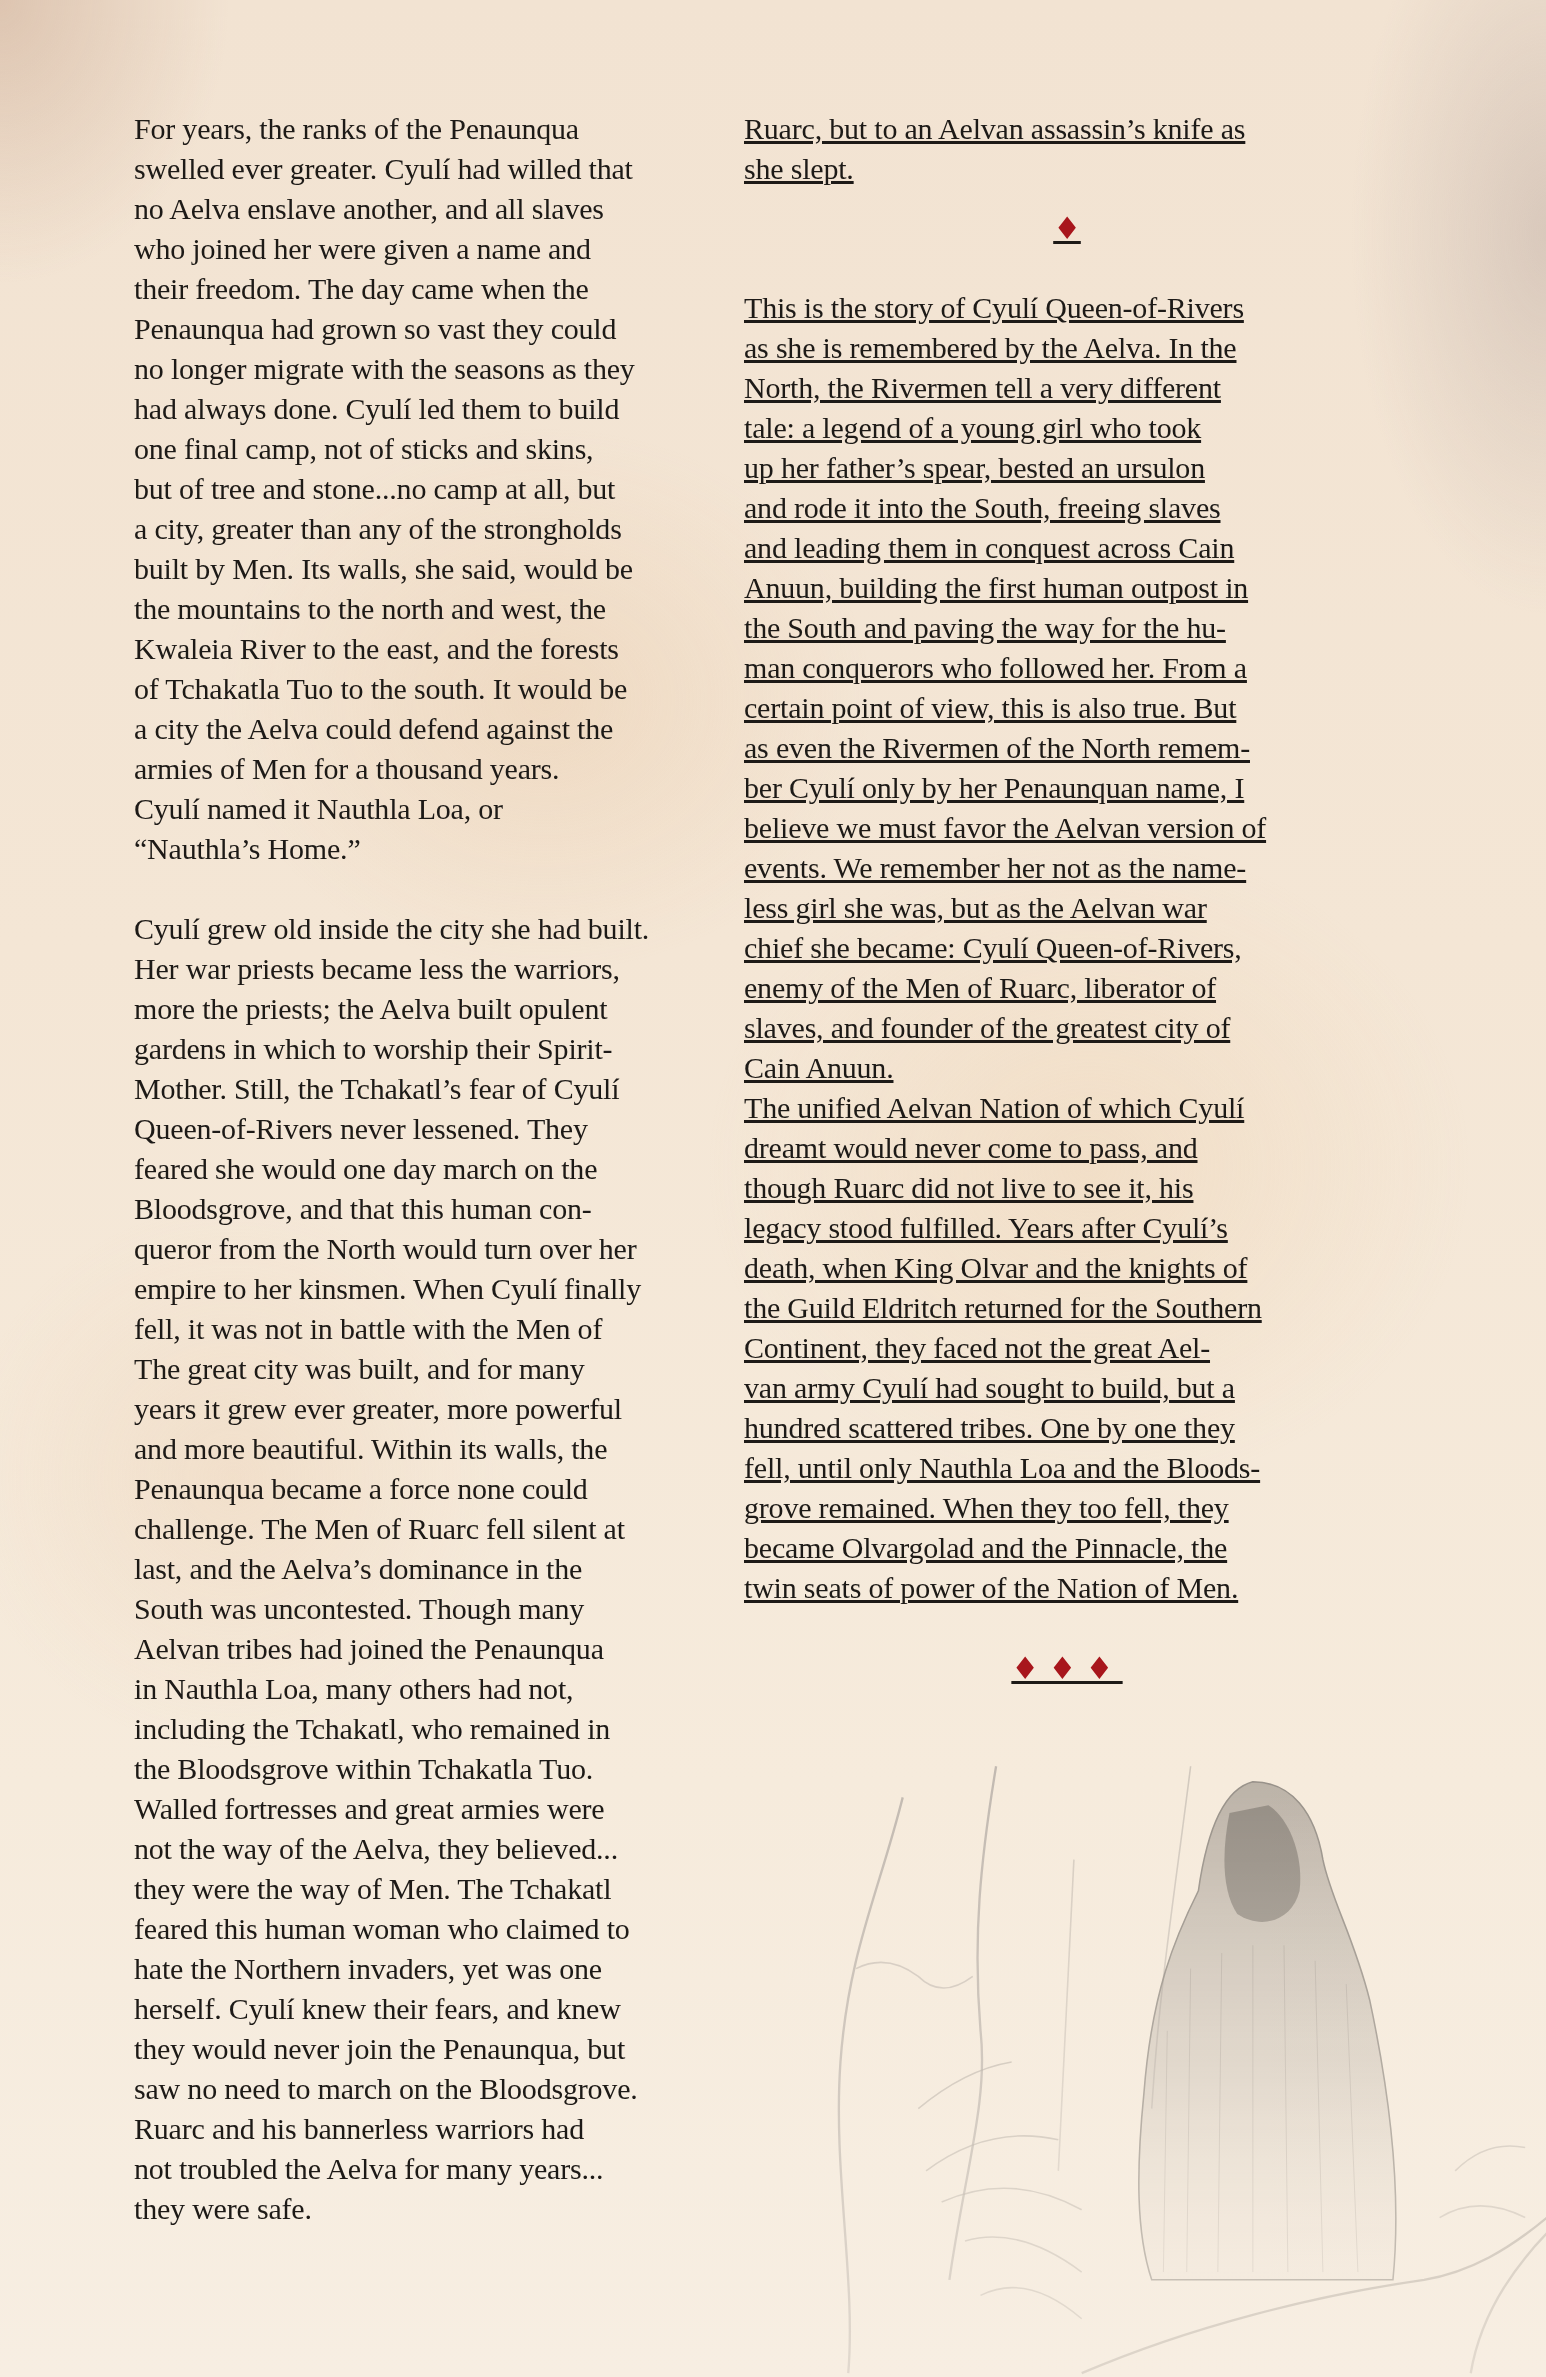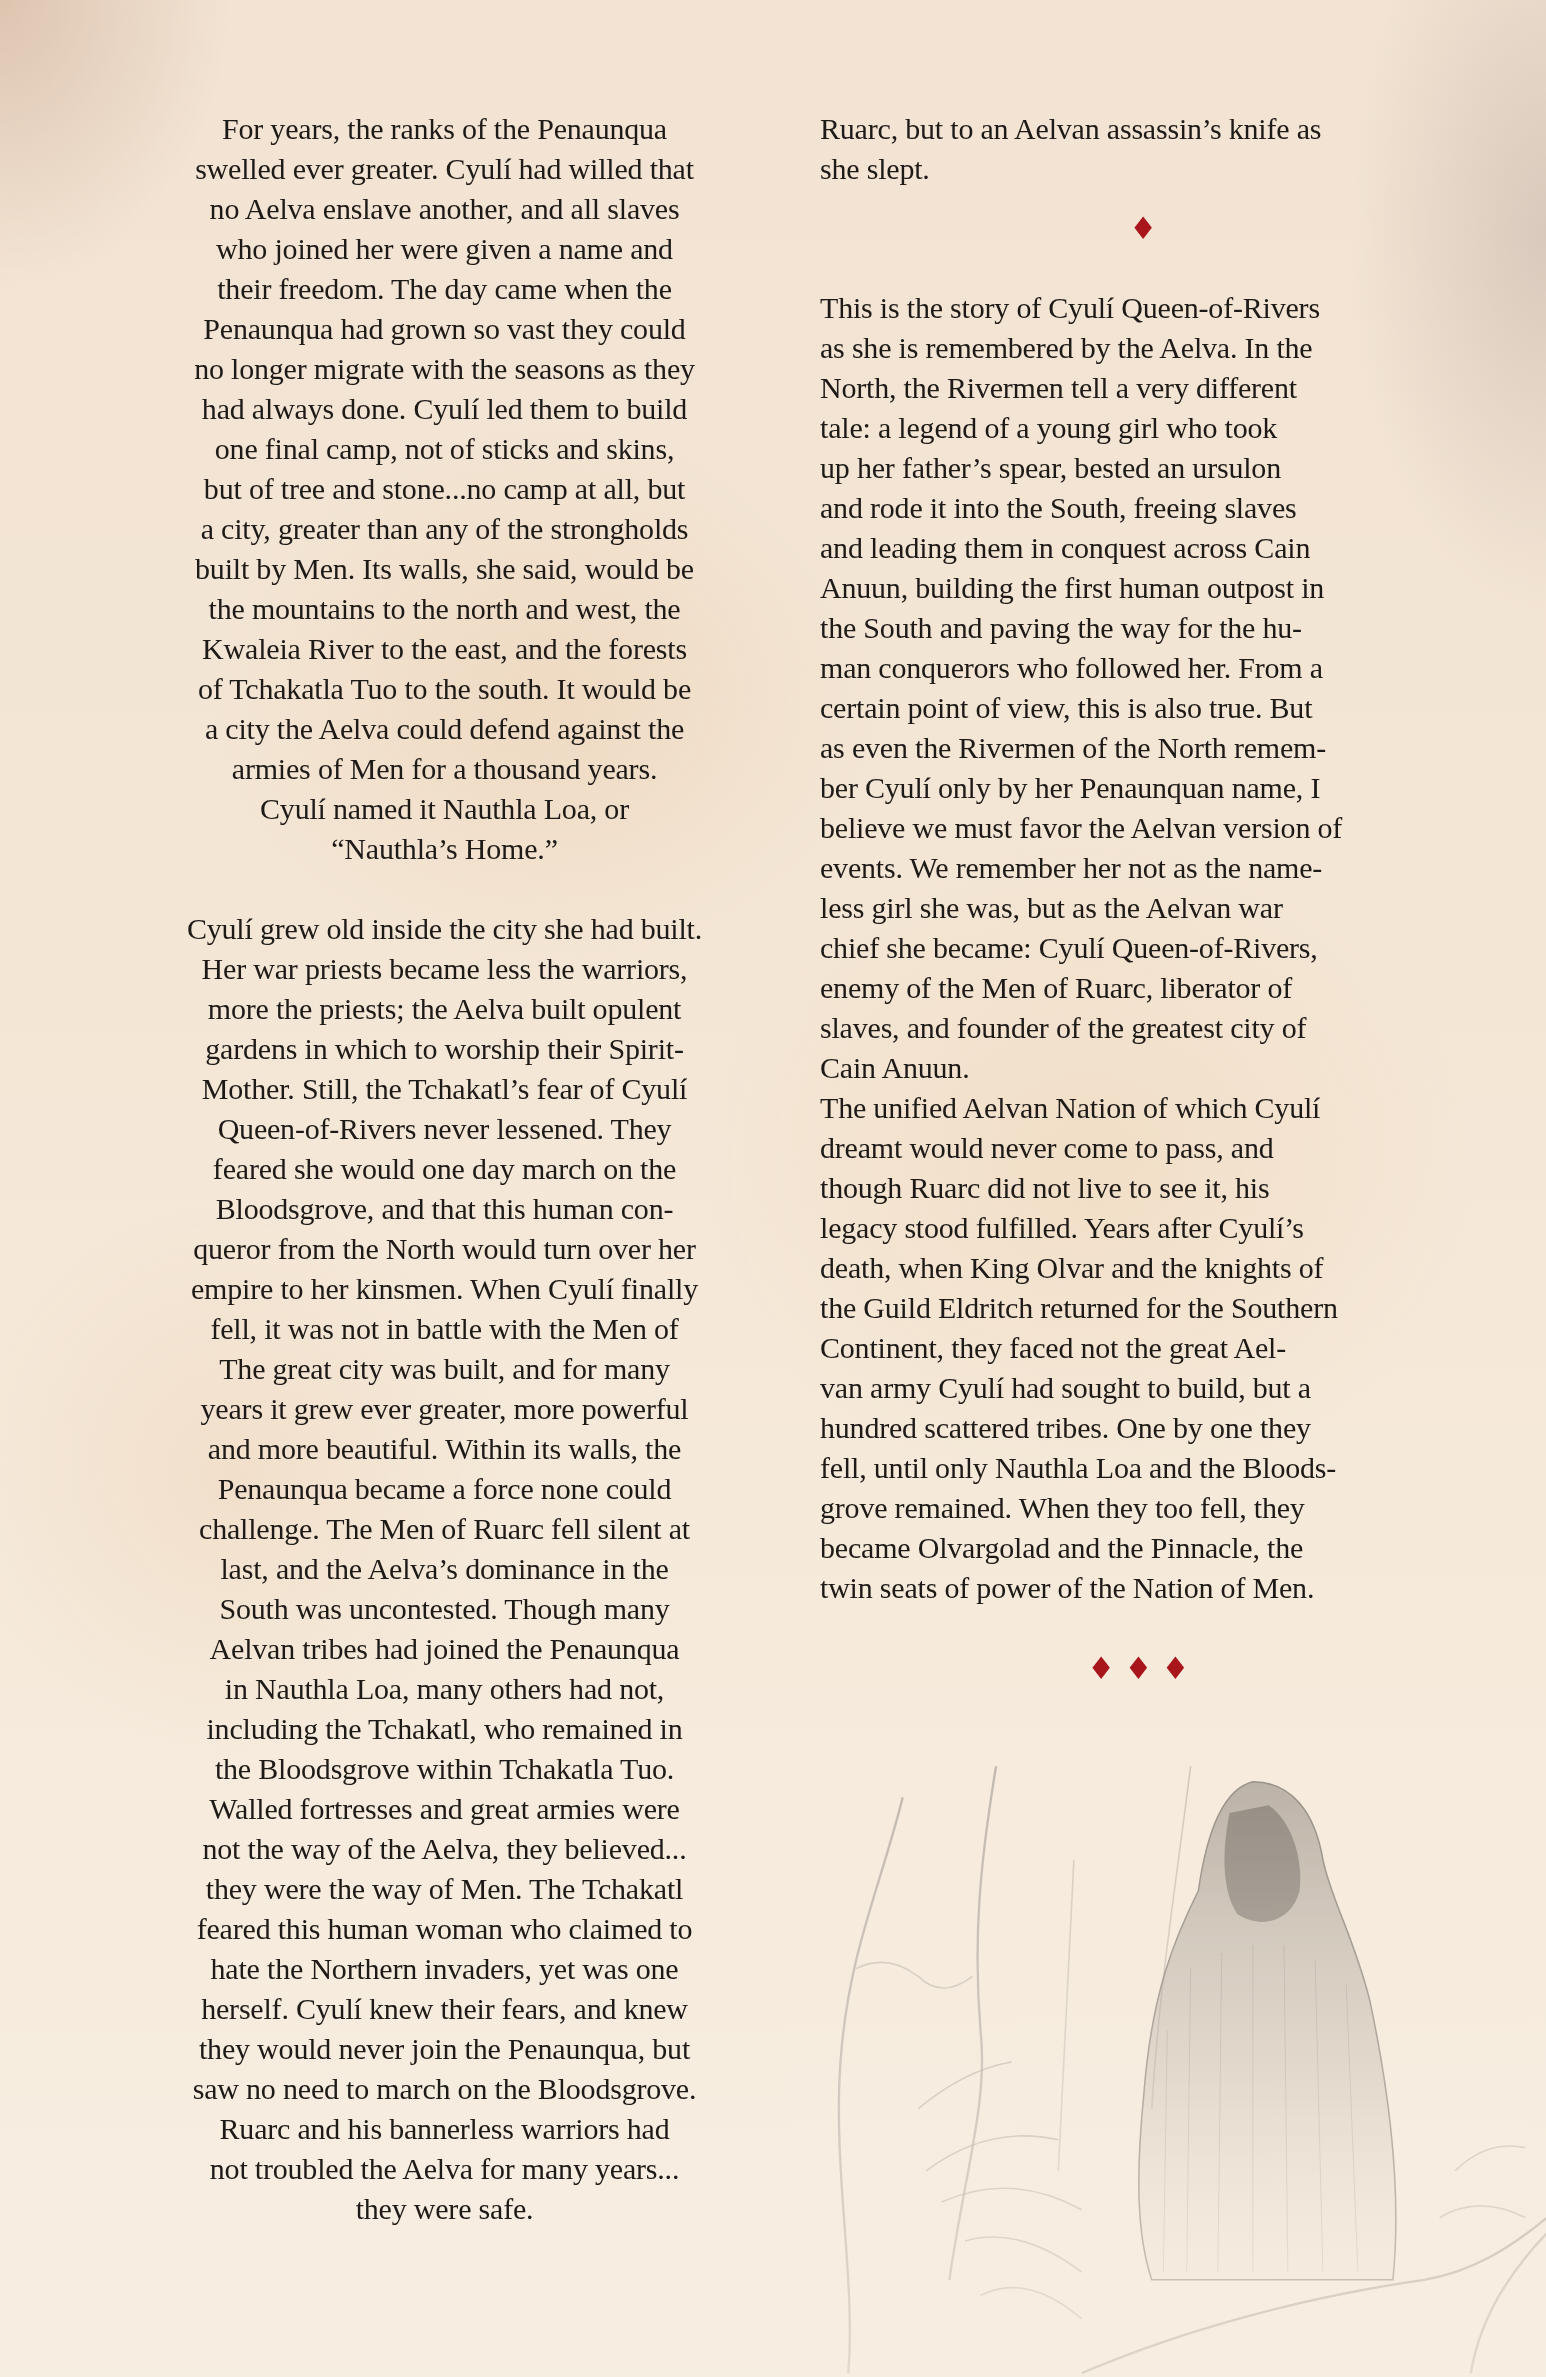"For years, the ranks of" .col-left { left: 118px -> 134px; text-align: center -> none }
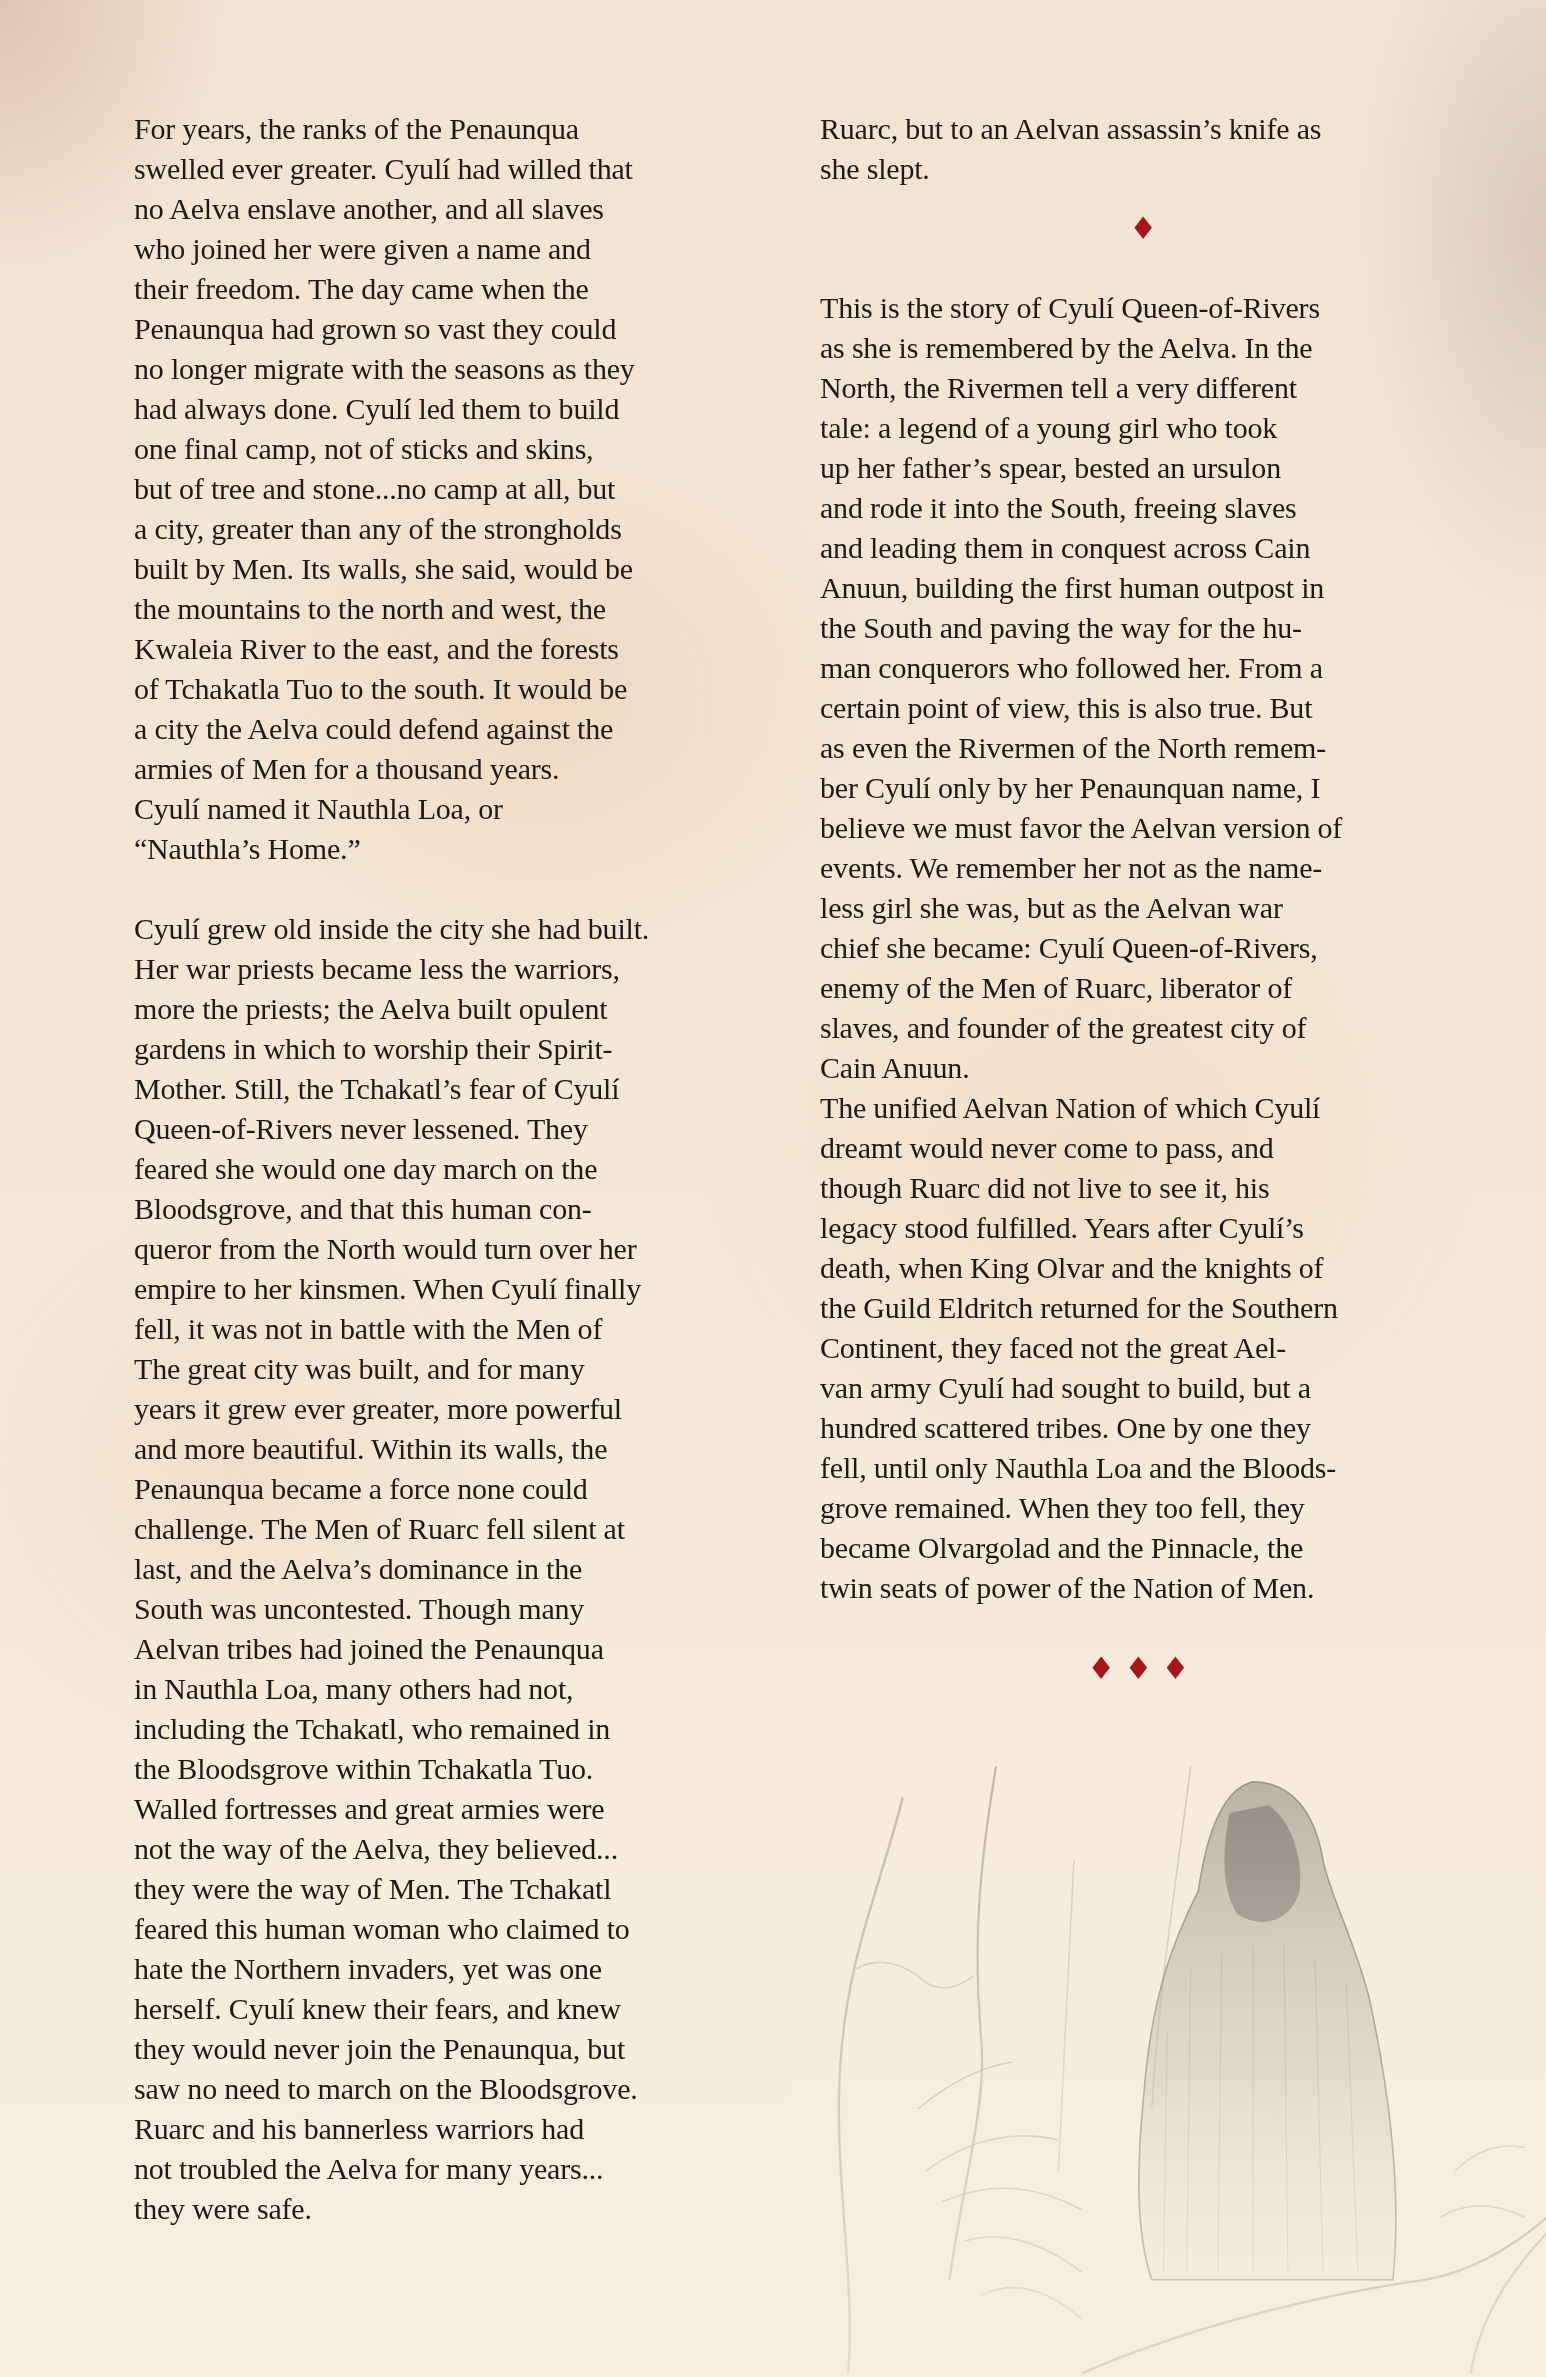"Ruarc, but to an Aelvan" .col-right { left: 820px -> 744px; text-decoration: none -> underline }
